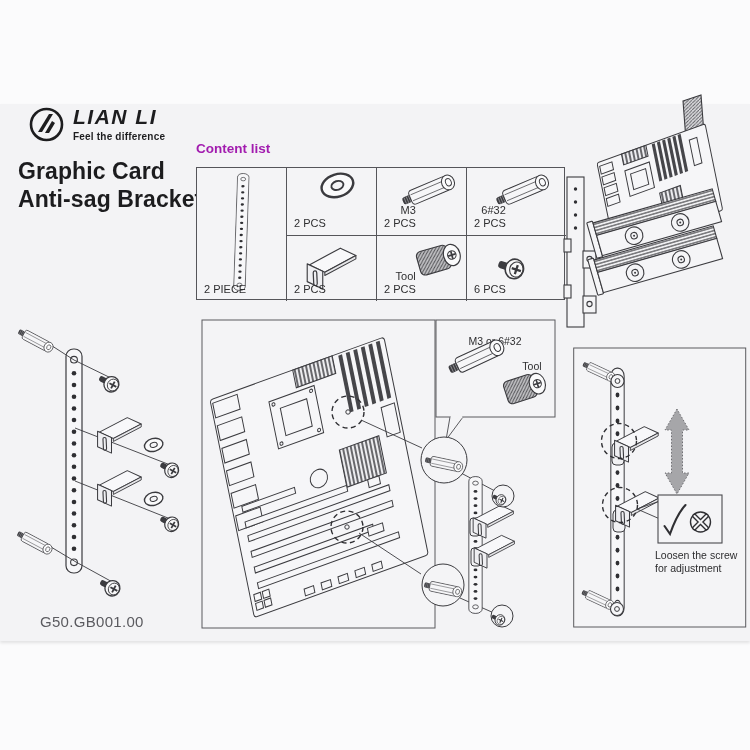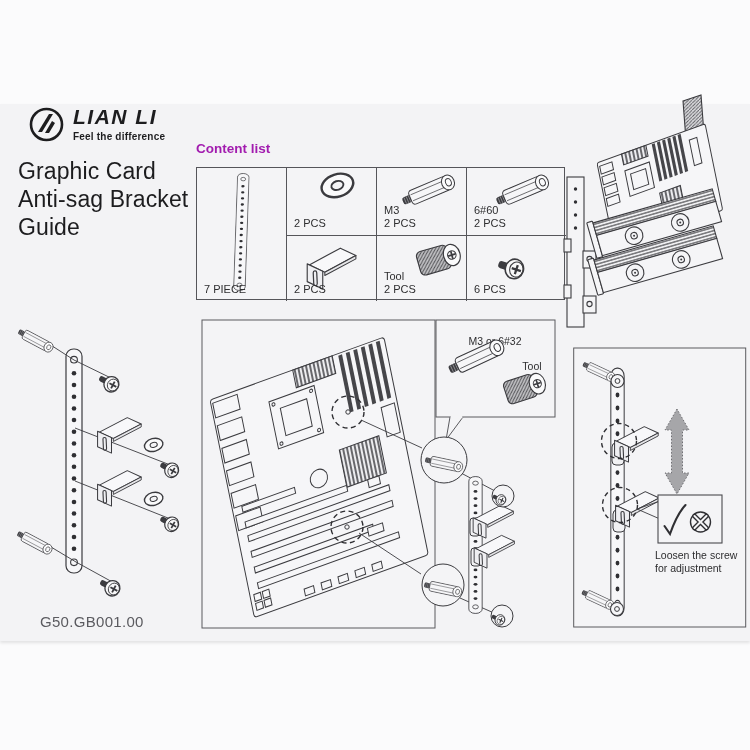"Graphic Card" .title { font-weight: 400 -> 700 }
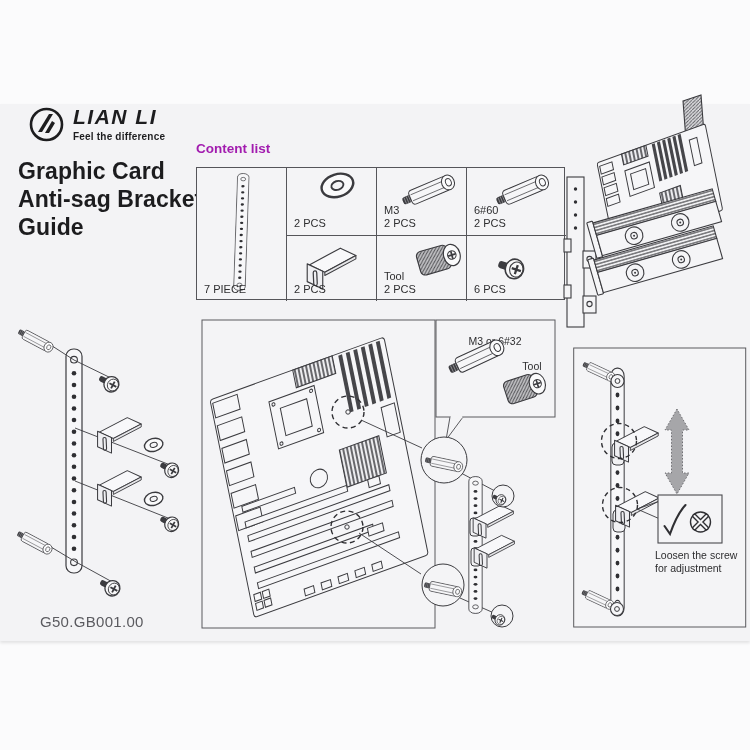"M3" .cell { text-align: none -> right }
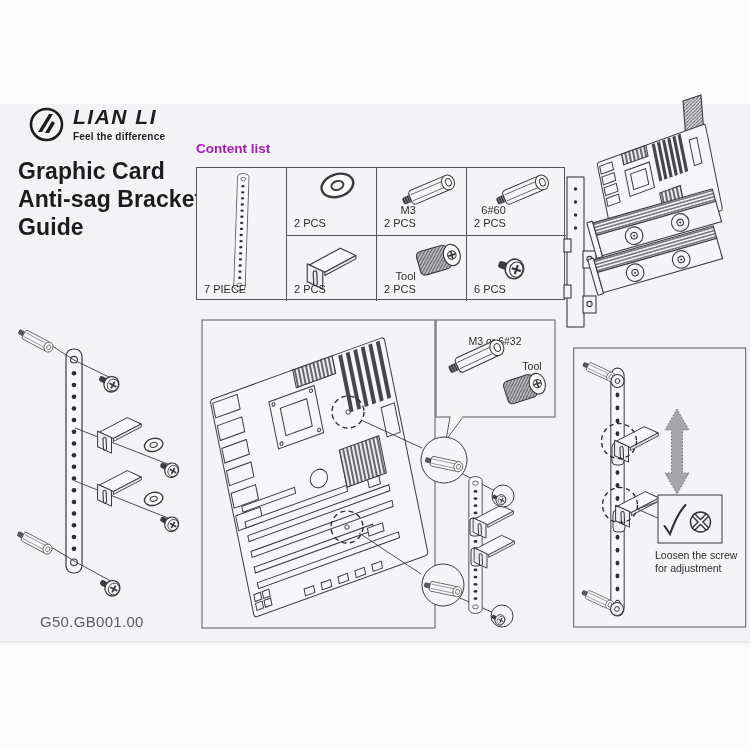"6#60" div { text: 60 -> 32 }
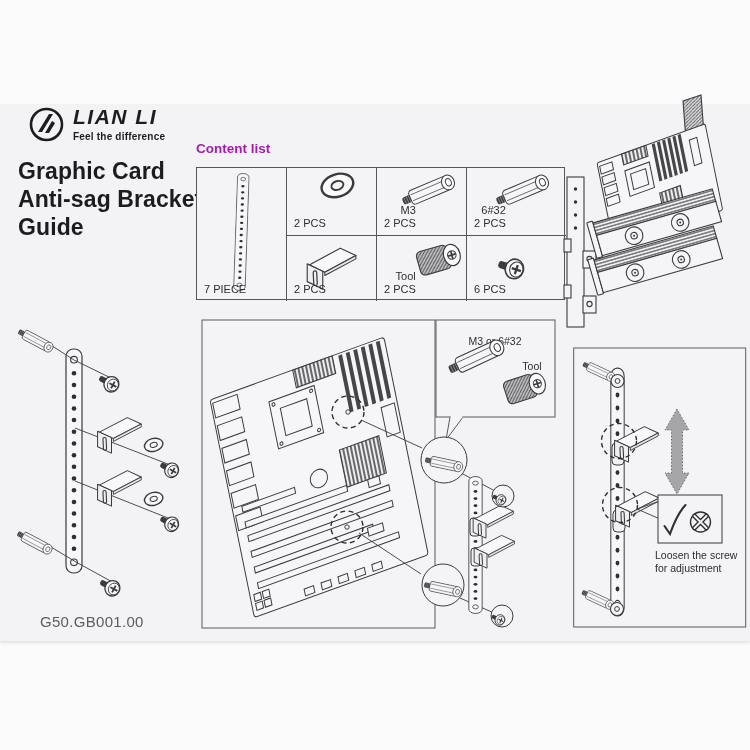"Guide" div { html: <div>Guide</div> -> none }
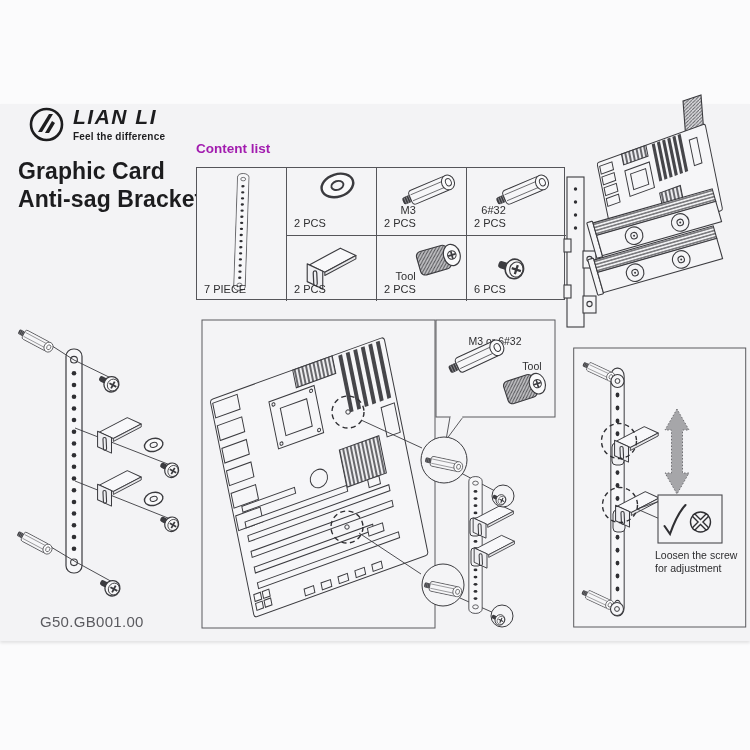"7 PIECE" div.qty { text: 7 -> 2 }
